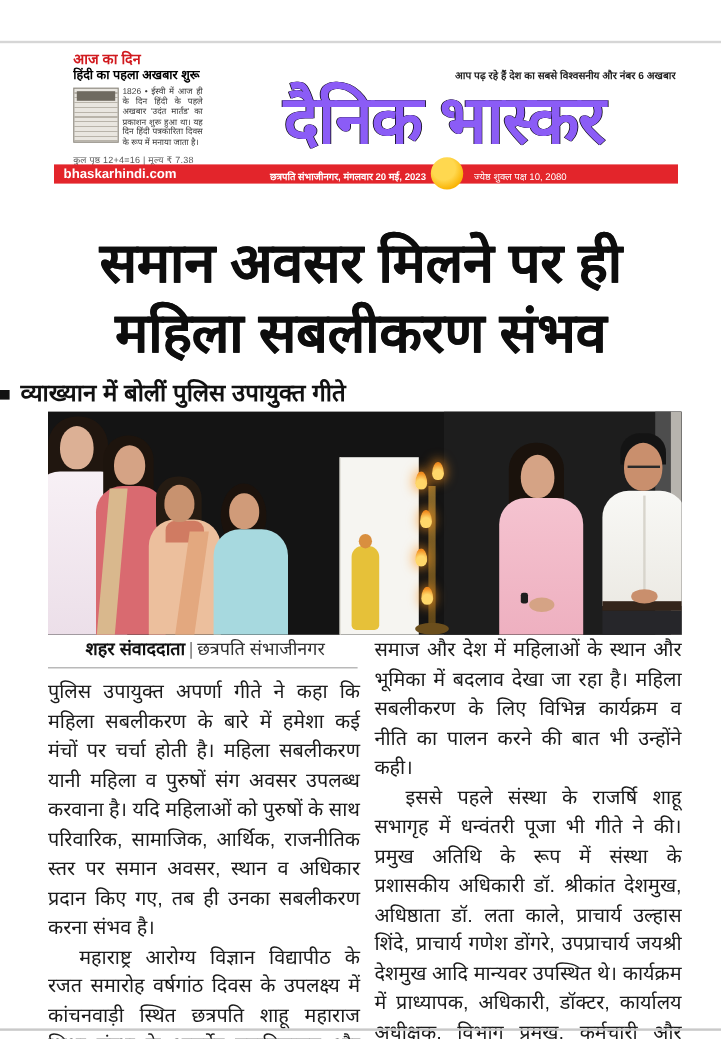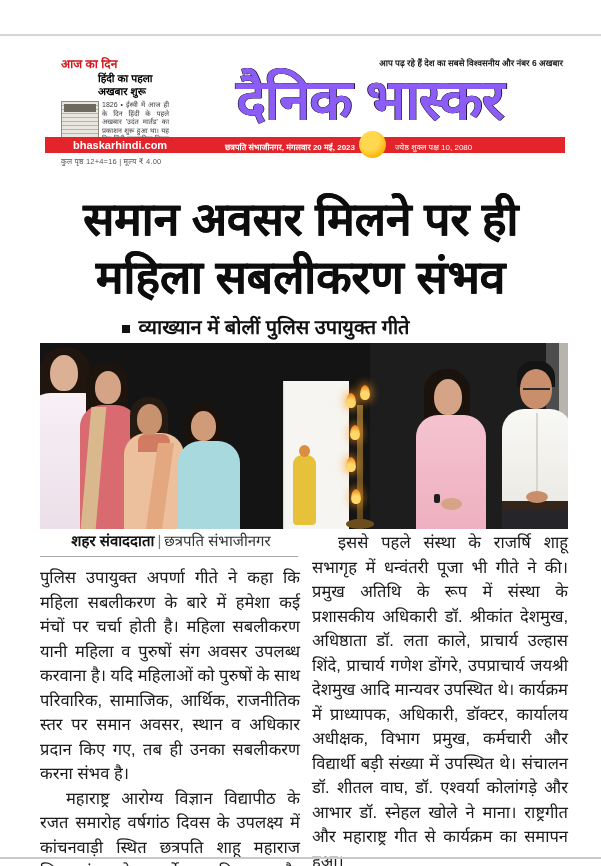"आज का दिन" #today-box { top: 15px -> 0 }
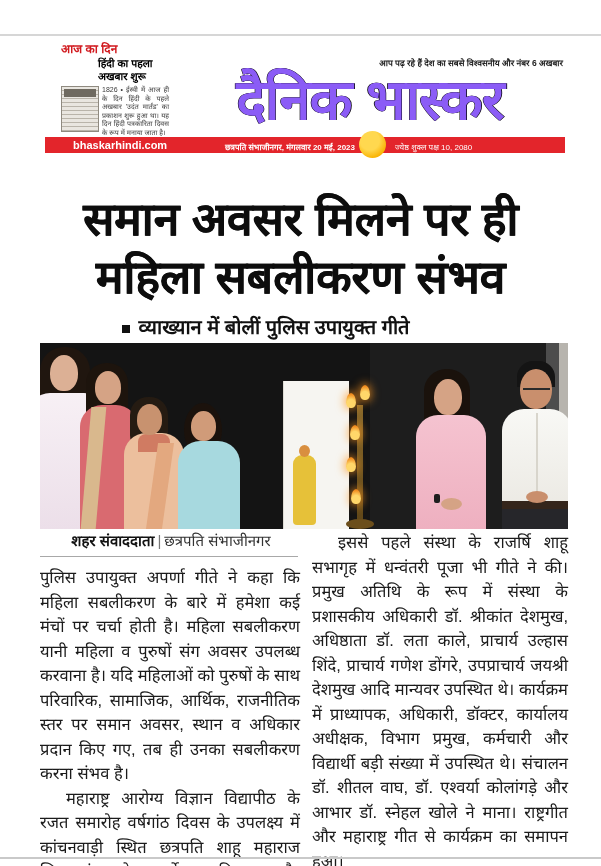"हिंदी का पहला अखबार शुरू" #today-title { margin-left: 37px -> none }
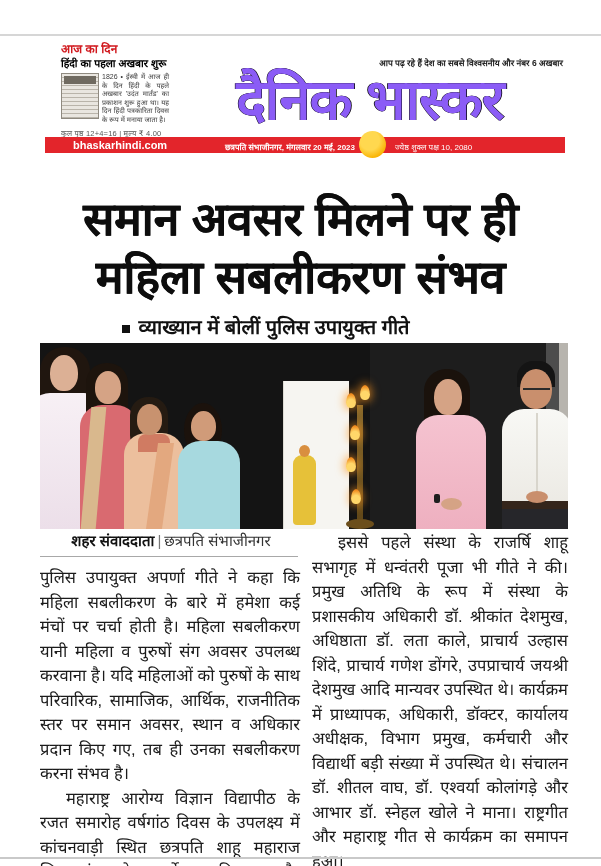"कुल पृष्ठ 12+4=16 | मूल्य" div { text: 4.00 -> 7.38 }
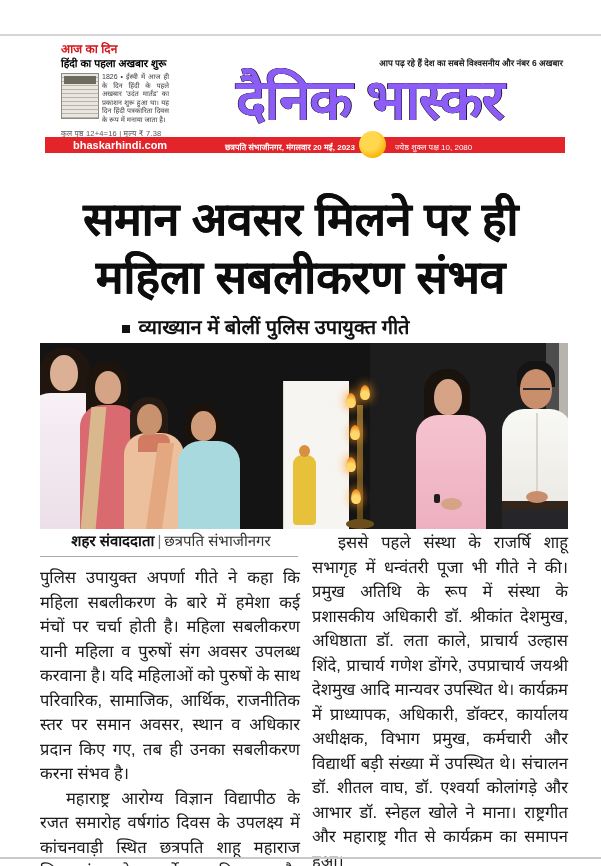"bhaskarhindi.com" #site-name { margin-left: 20px -> none }
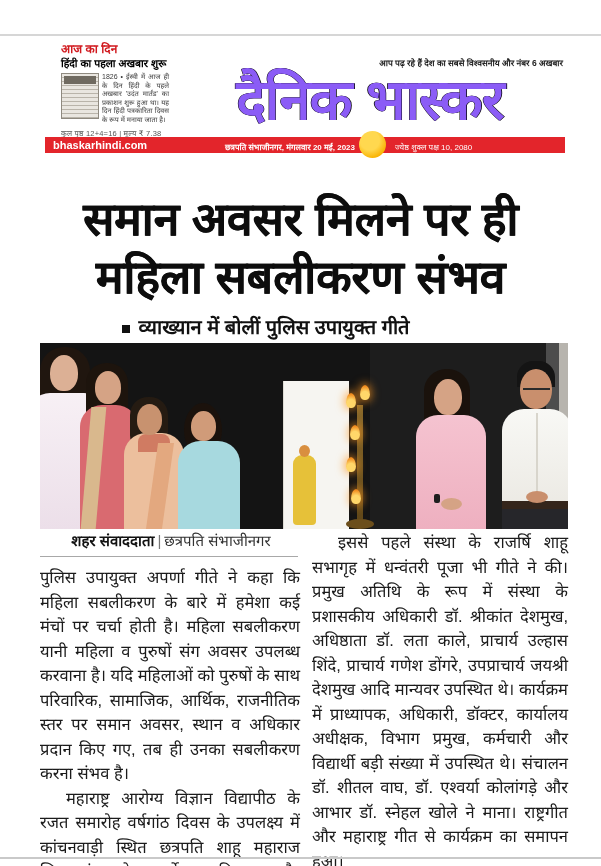"व्याख्यान में बोलीं पुलिस उपायुक्त" #subheadline { text-align: center -> none }
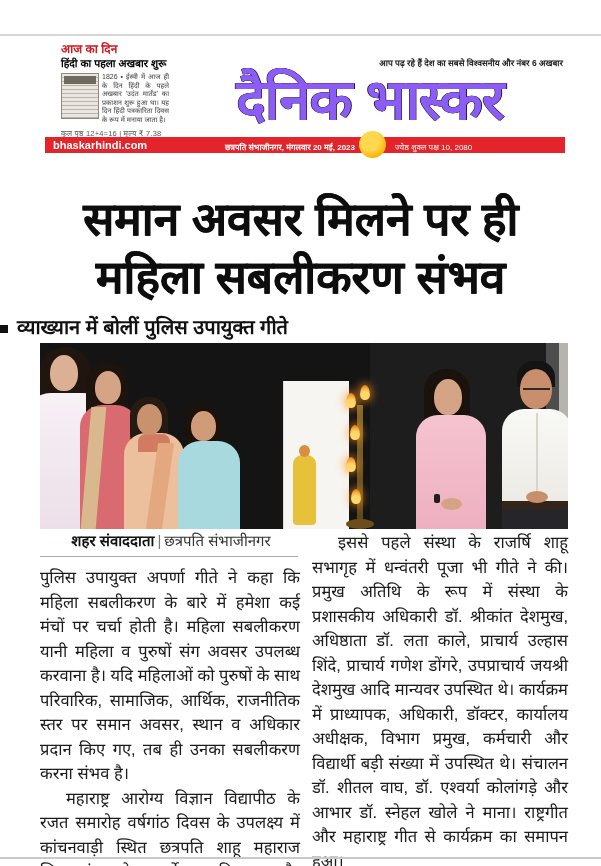"समाज और देश में महिलाओं" p { html: none -> <p>समाज और देश में महिलाओं के स्थान और भूमिका में बदलाव देखा जा रहा है। महिला सबलीकरण के लिए विभिन्न कार्यक्रम व नीति का पालन करने की बात भी उन्होंने कही।</p> }
